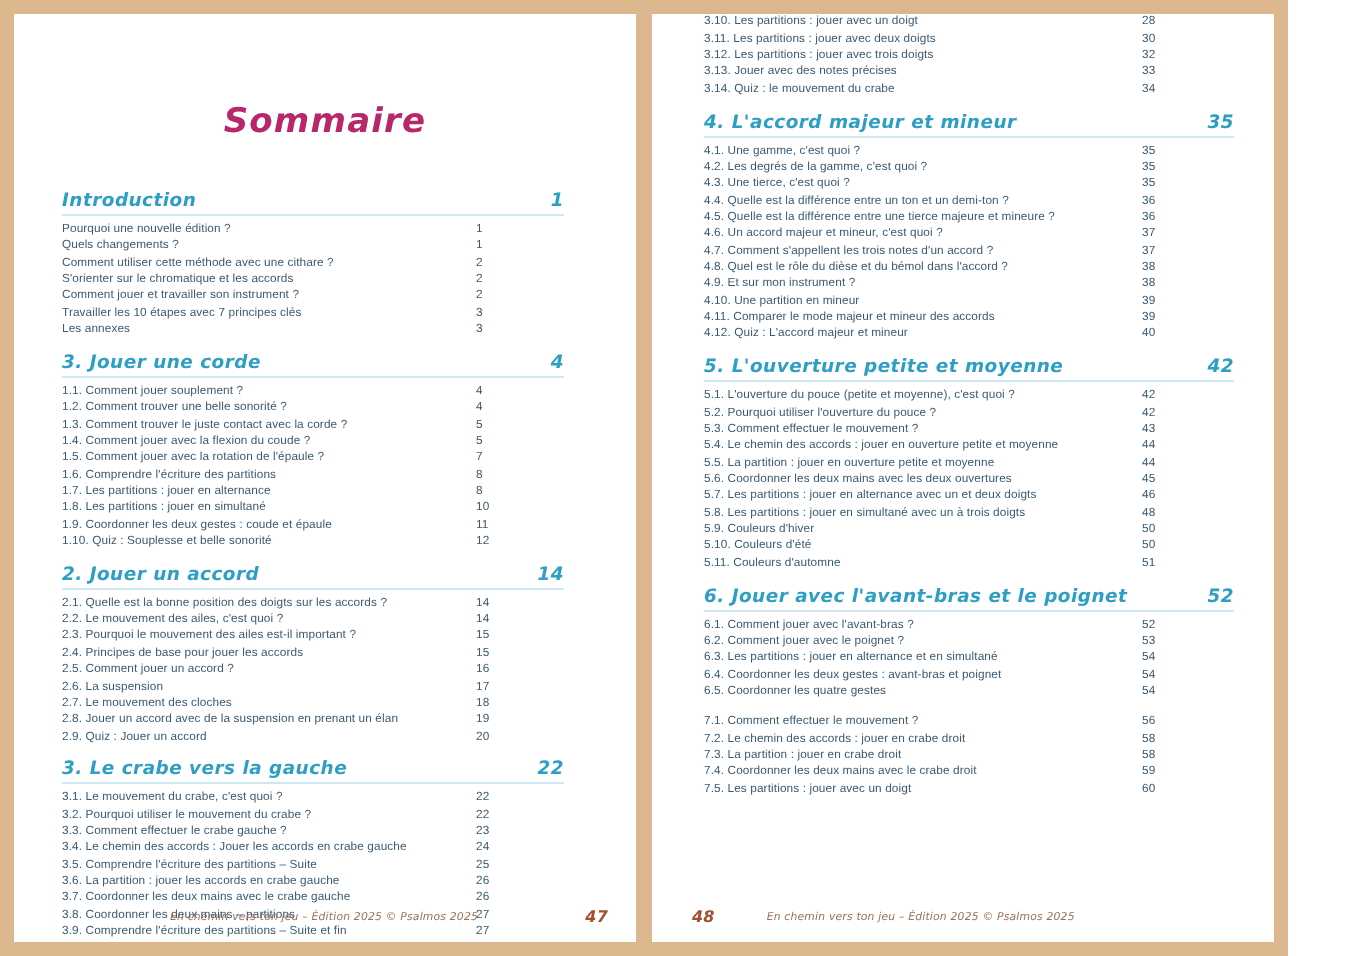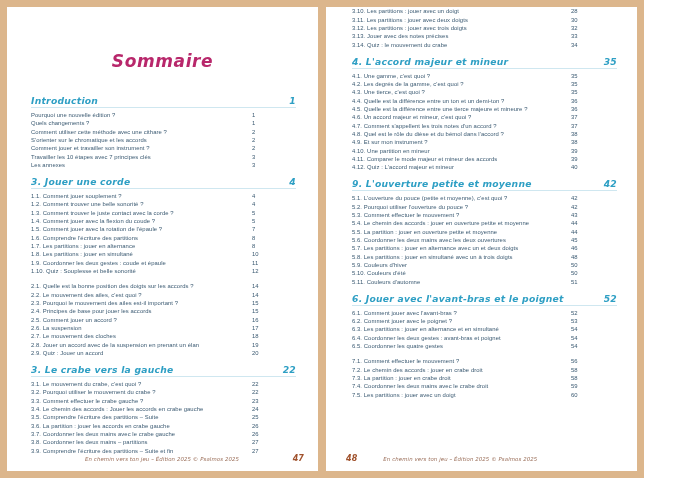"Introduction" .toc { padding: 0 22px 0 24px -> 0 36px 0 24px }
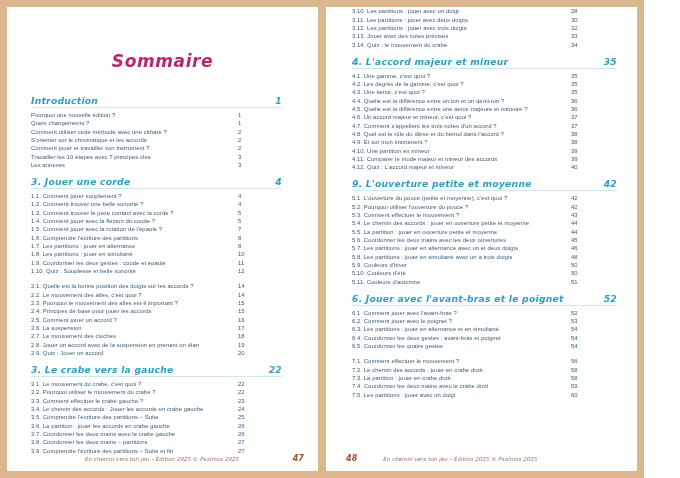"9. L'ouverture petite et moyenne" span.st { text: 9 -> 5 }
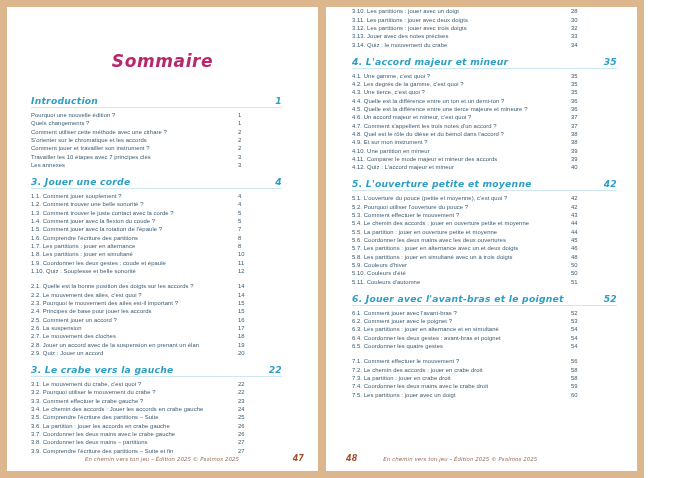"2. Jouer un accord" div.section-head { html: none -> <div> <span>2. Jouer un accord</span> <span></span> <span>14</span> </div> }
